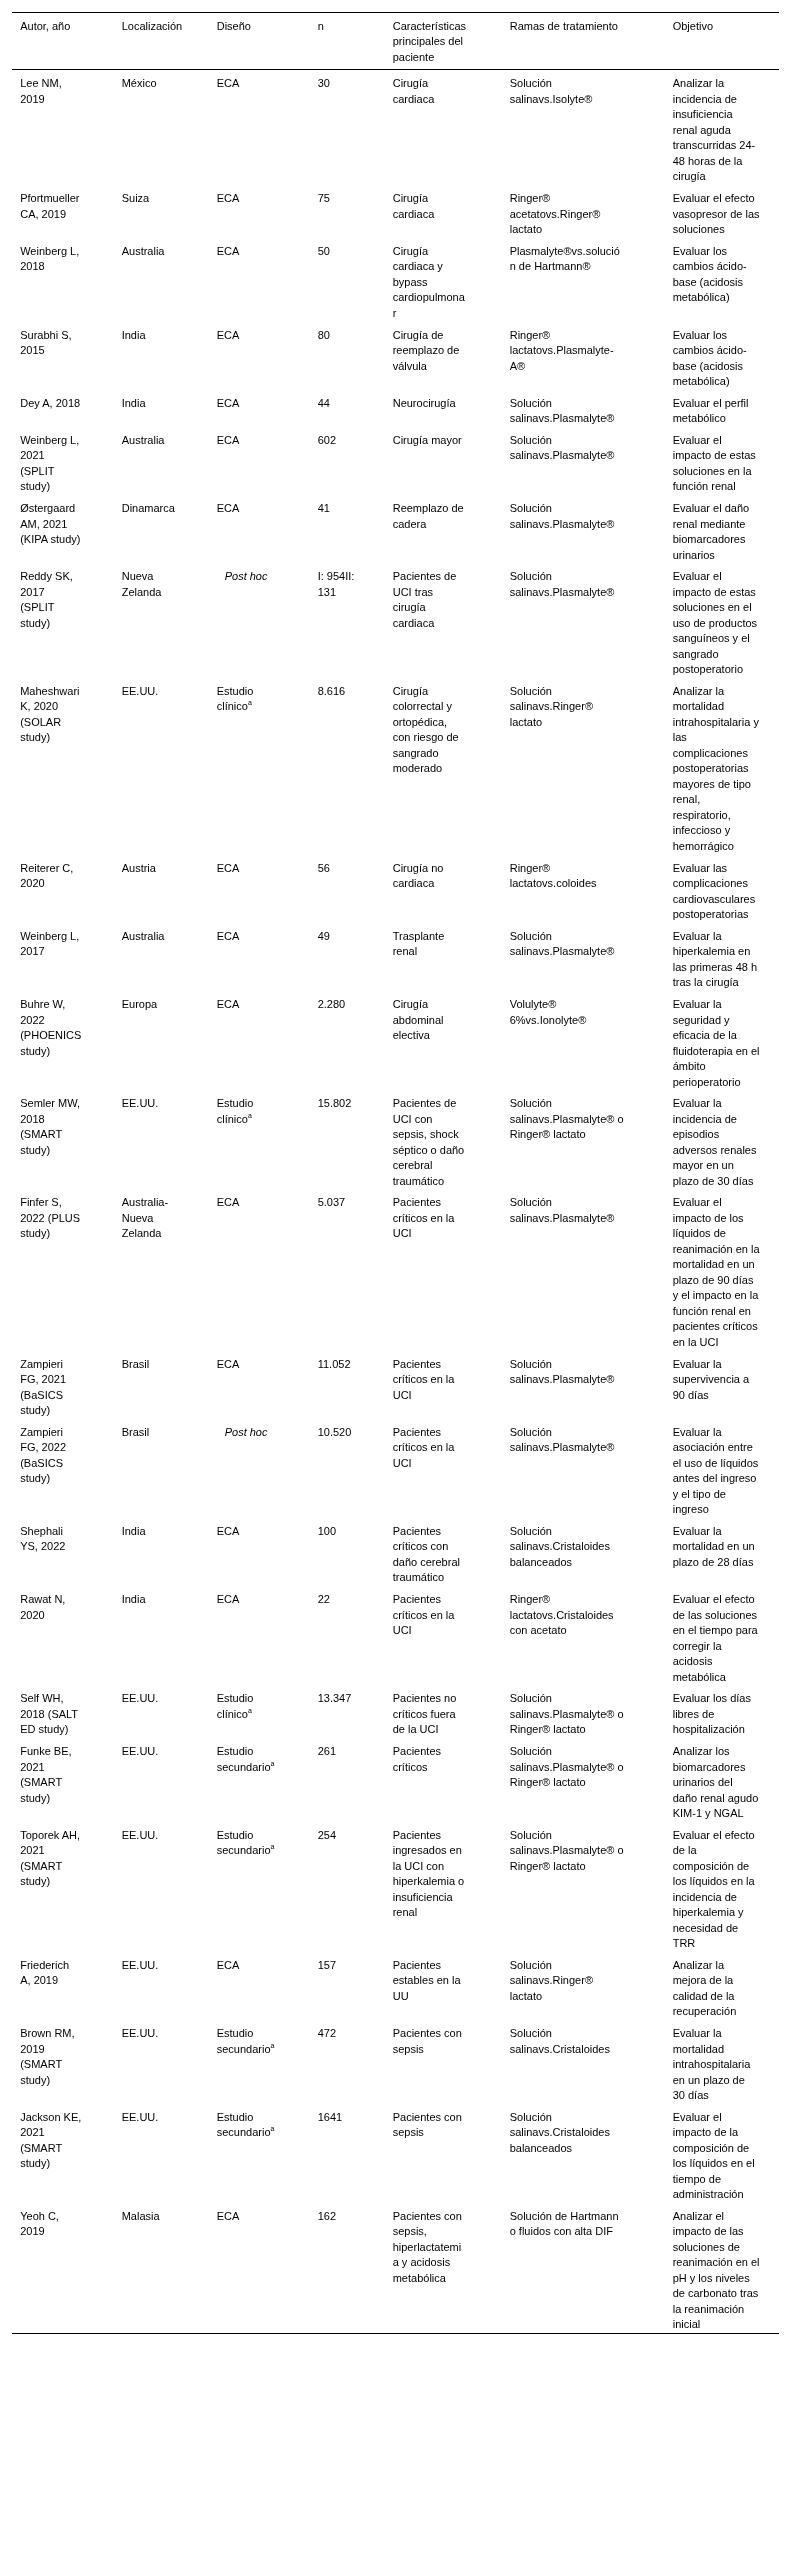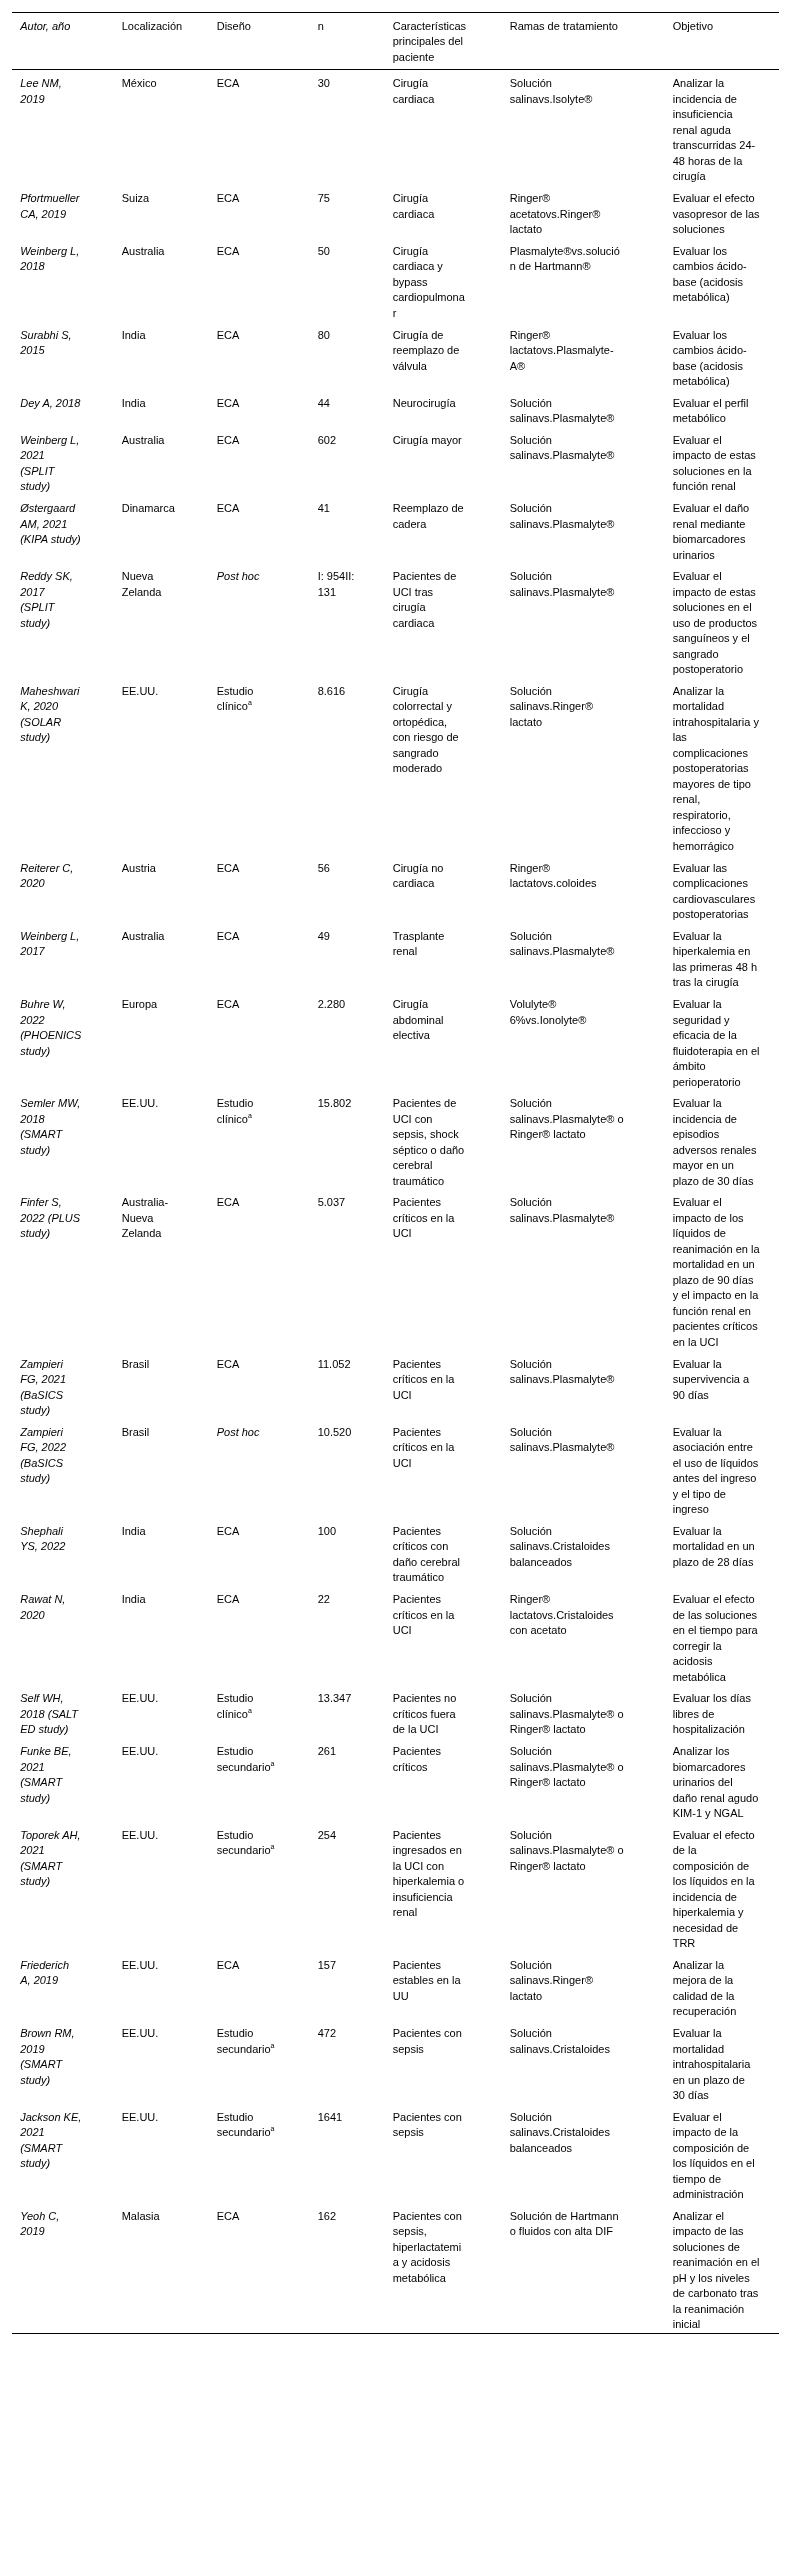"Autor, año" table.studies th:nth-child(1), table.studies td:nth-child(1) { font-style: italic -> none }
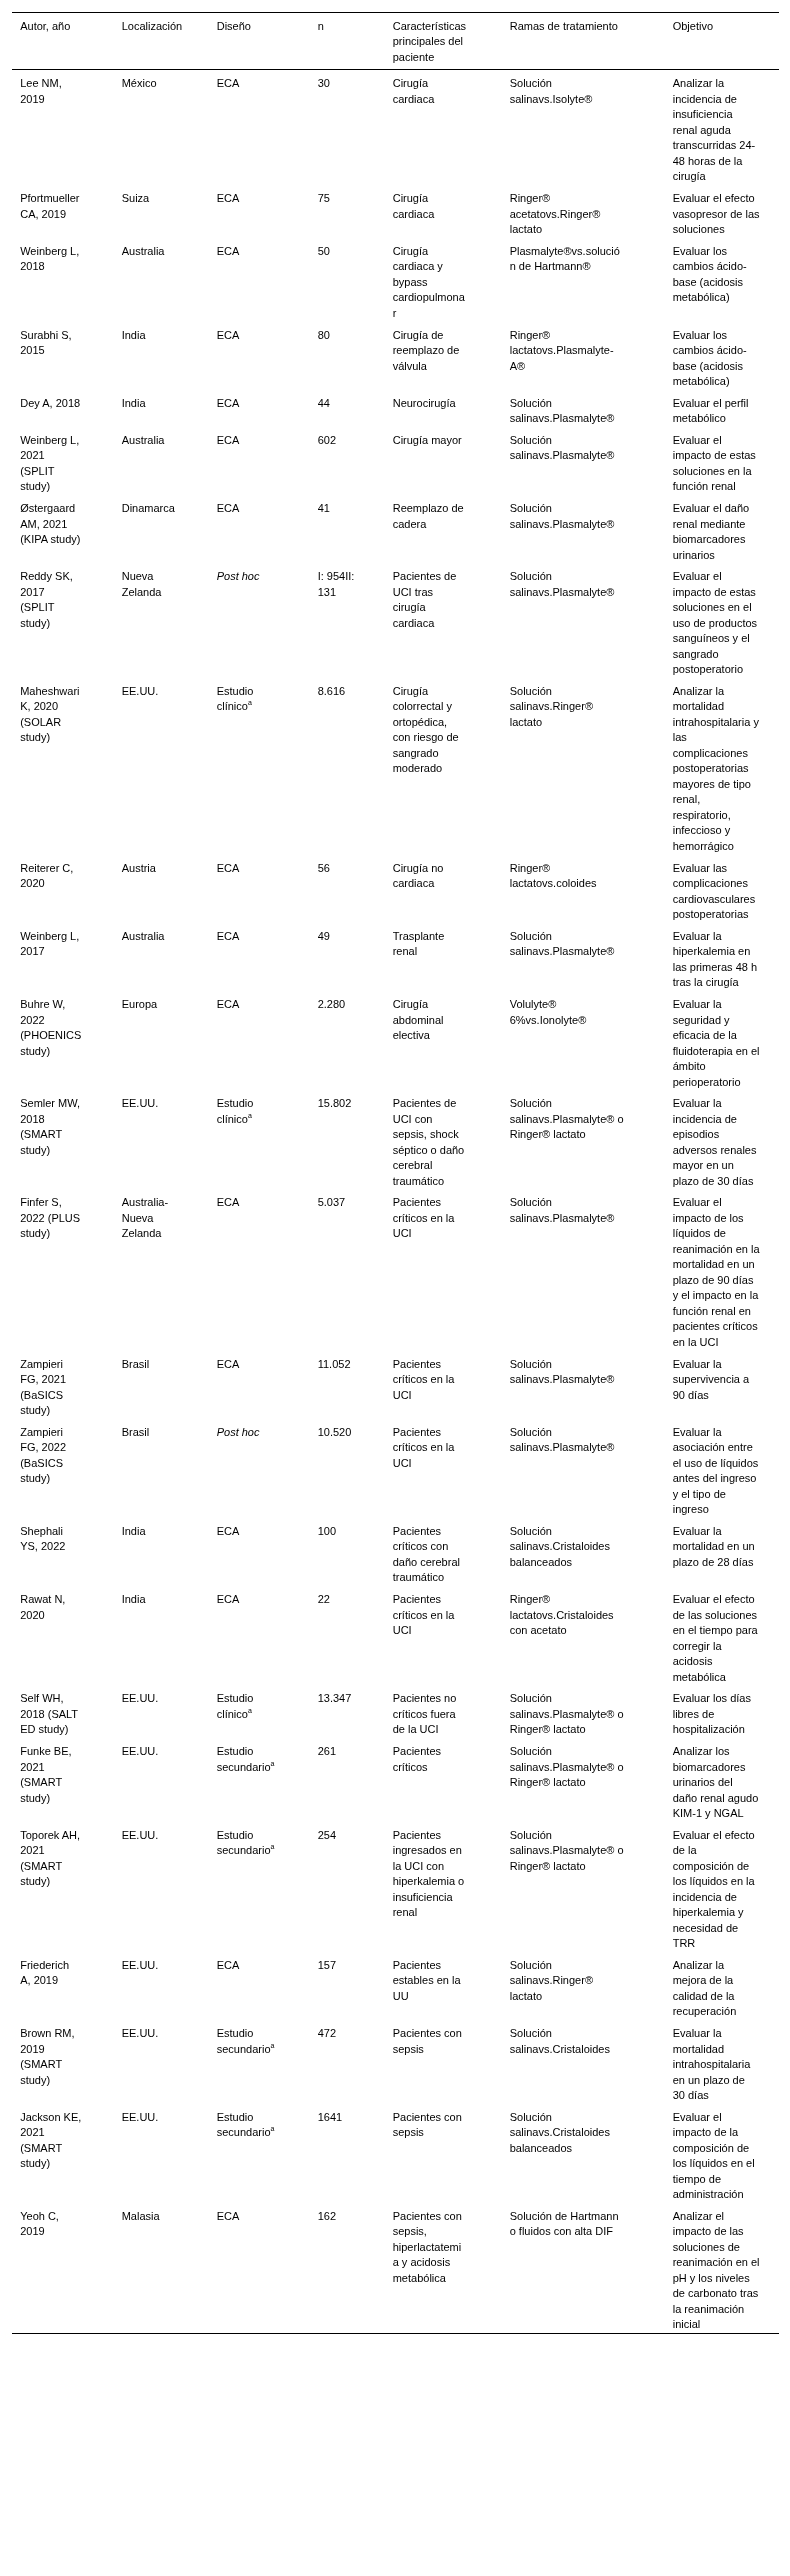"Post hoc" table.studies i { margin-left: none -> 8px }
